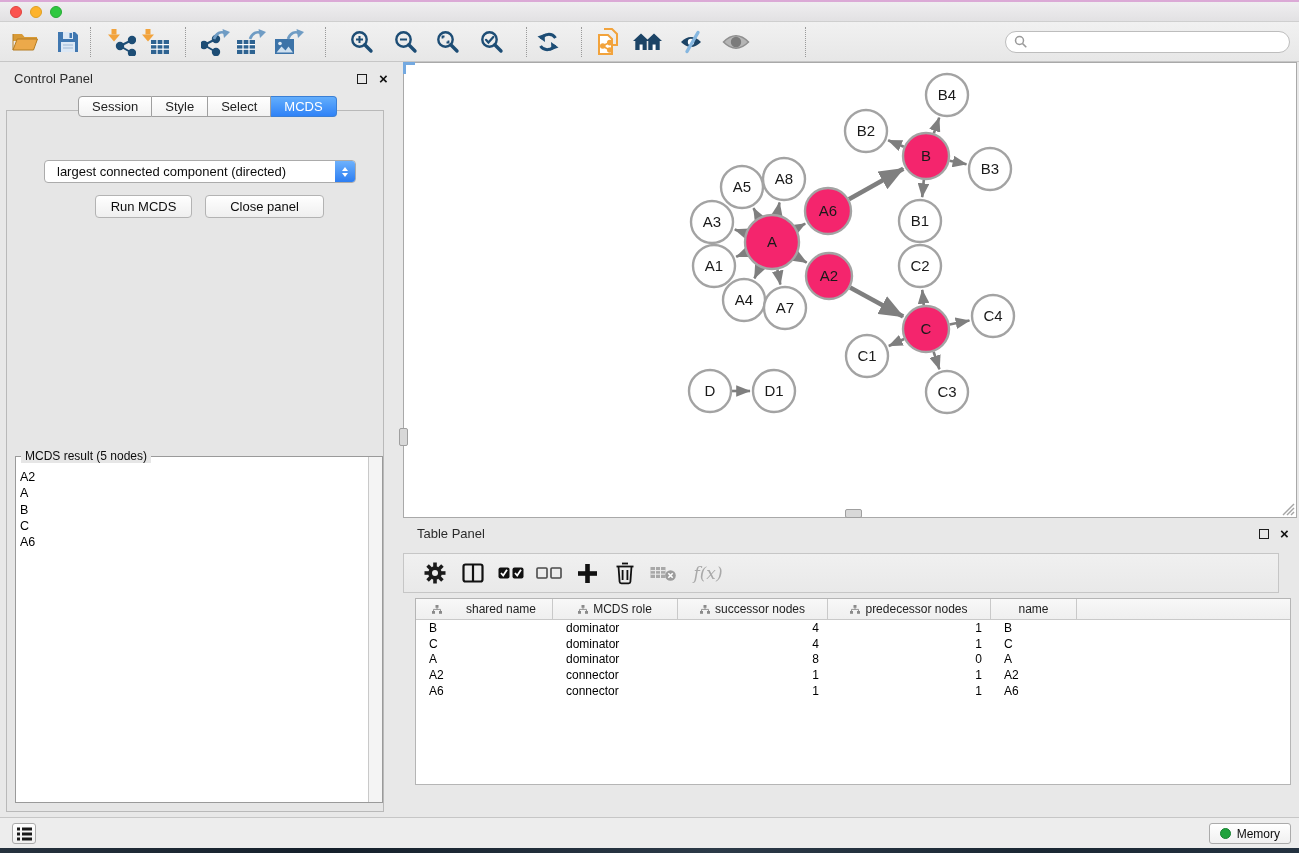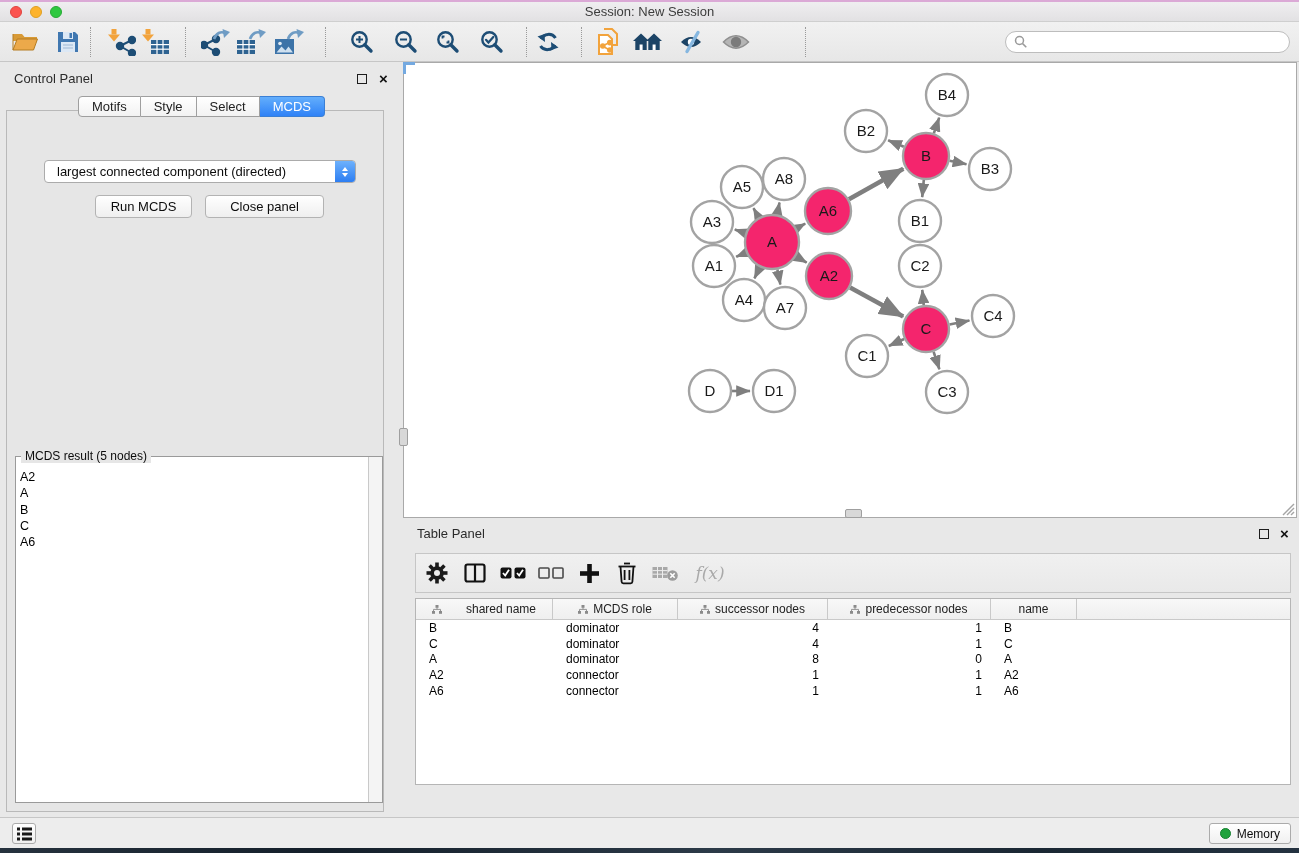"Session: New Session" div.title-text { html: <div>Session: New Session</div> -> none }
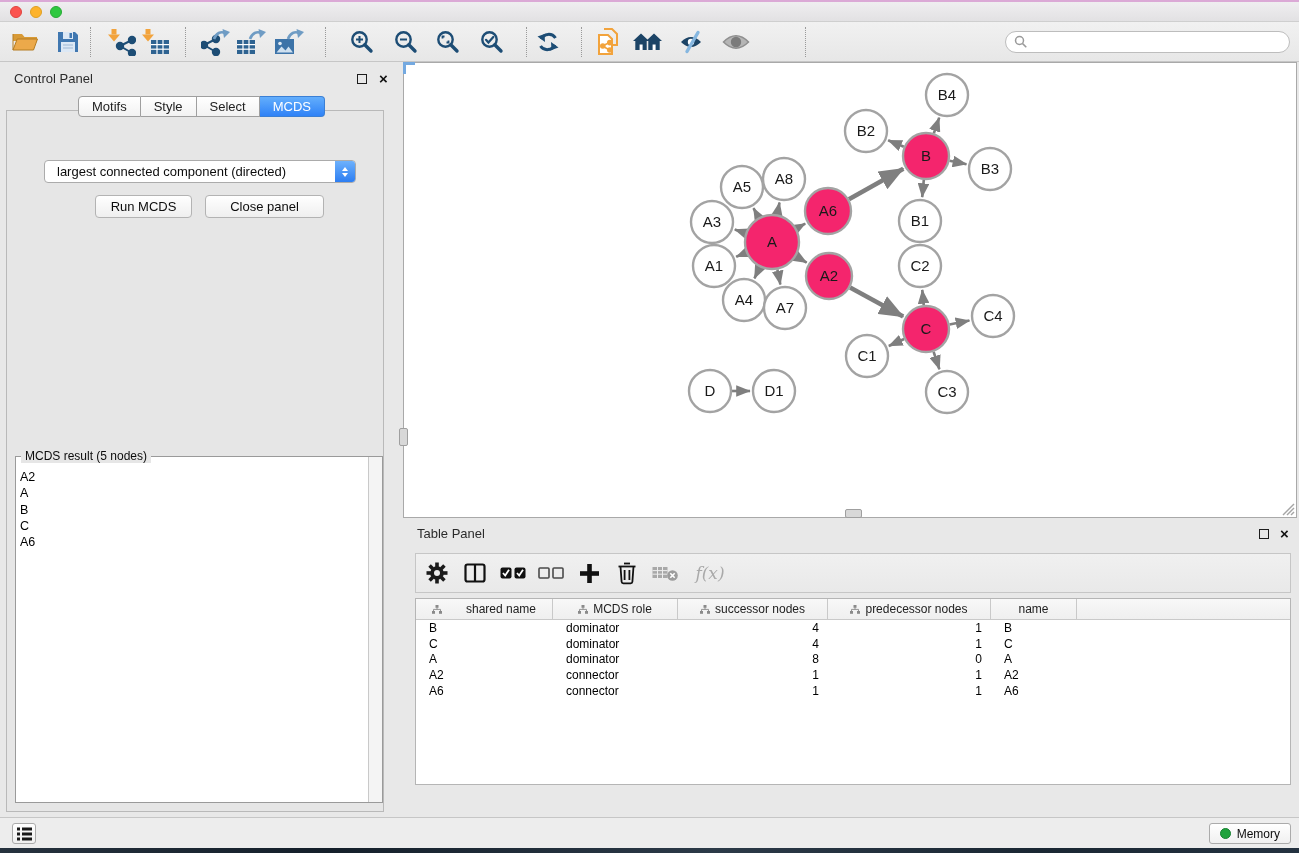"Motifs" div.cp-tab { text: Motifs -> Session }
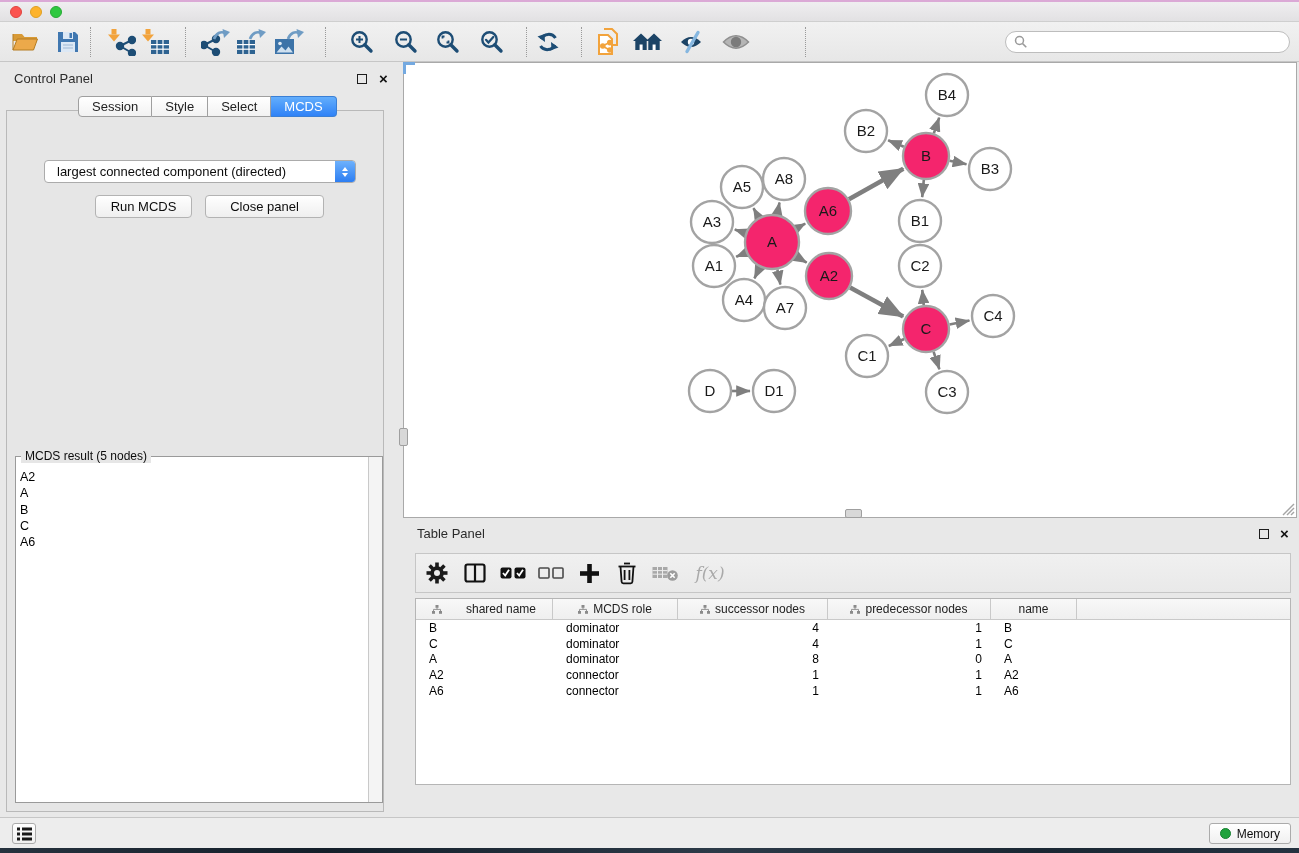"f(x)" #tp-toolbar { left: 12px -> 0; padding-left: 6px -> 16px }
